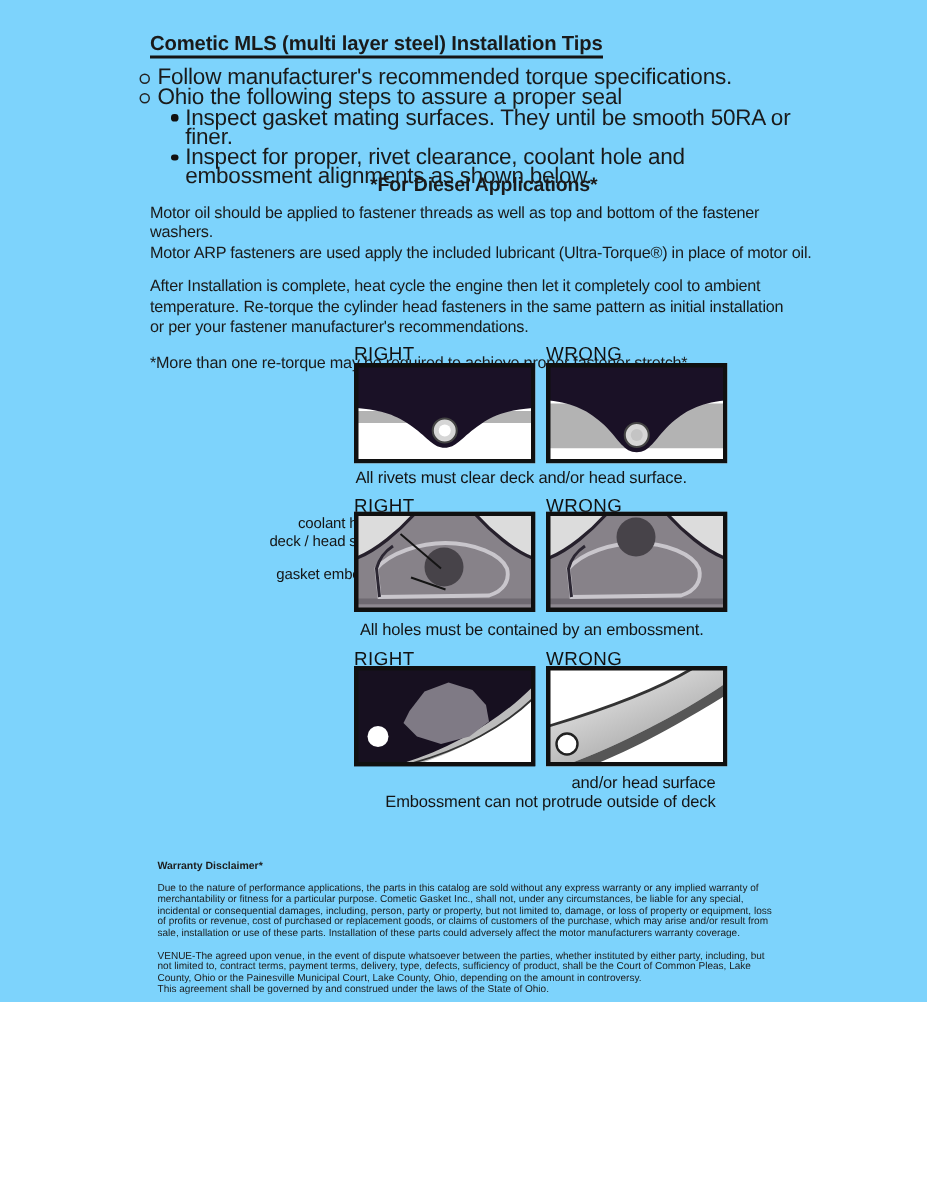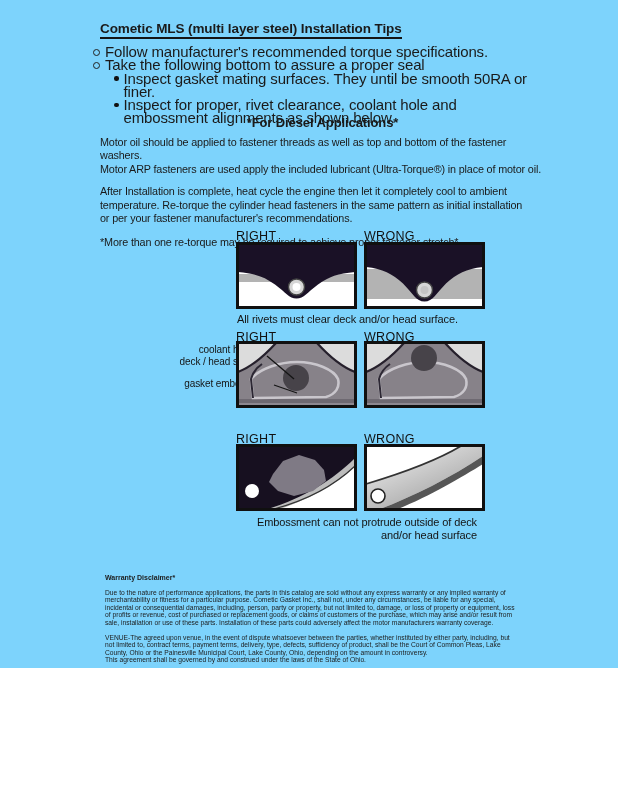"Take the following bottom to" span { text: Take the following bottom -> Ohio the following steps }
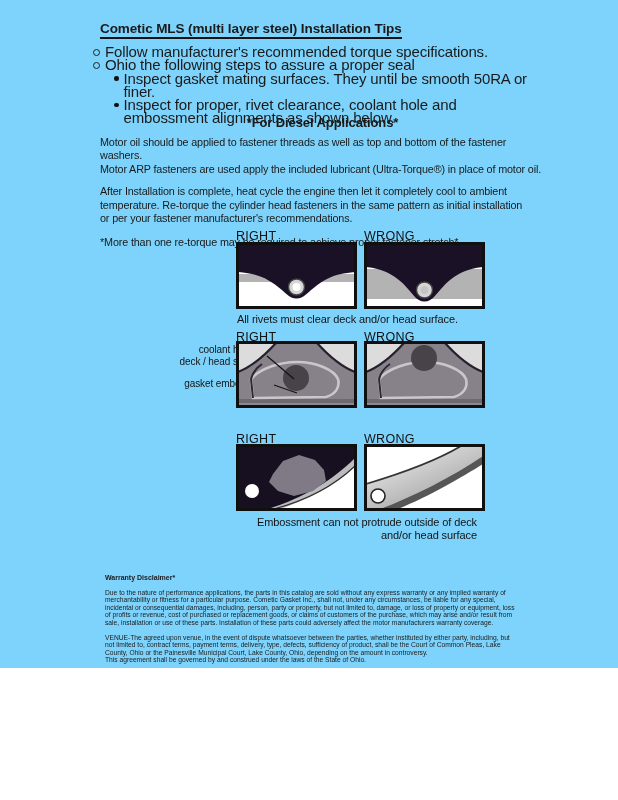"All holes must be contained" div.caption { html: none -> <div>All holes must be contained by an embossment.</div> }
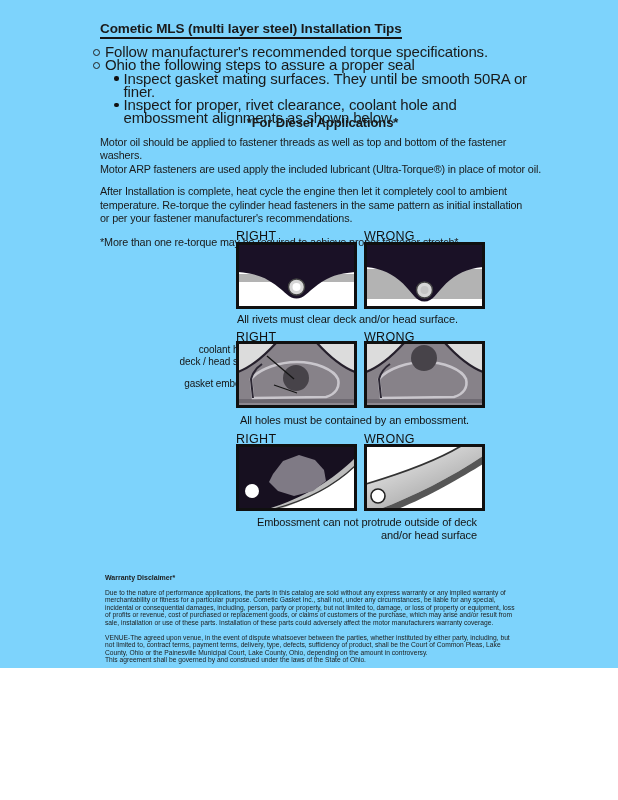"Embossment can not protrude outside" div { order: before "and/or head surface" -> after "and/or head surface" }
